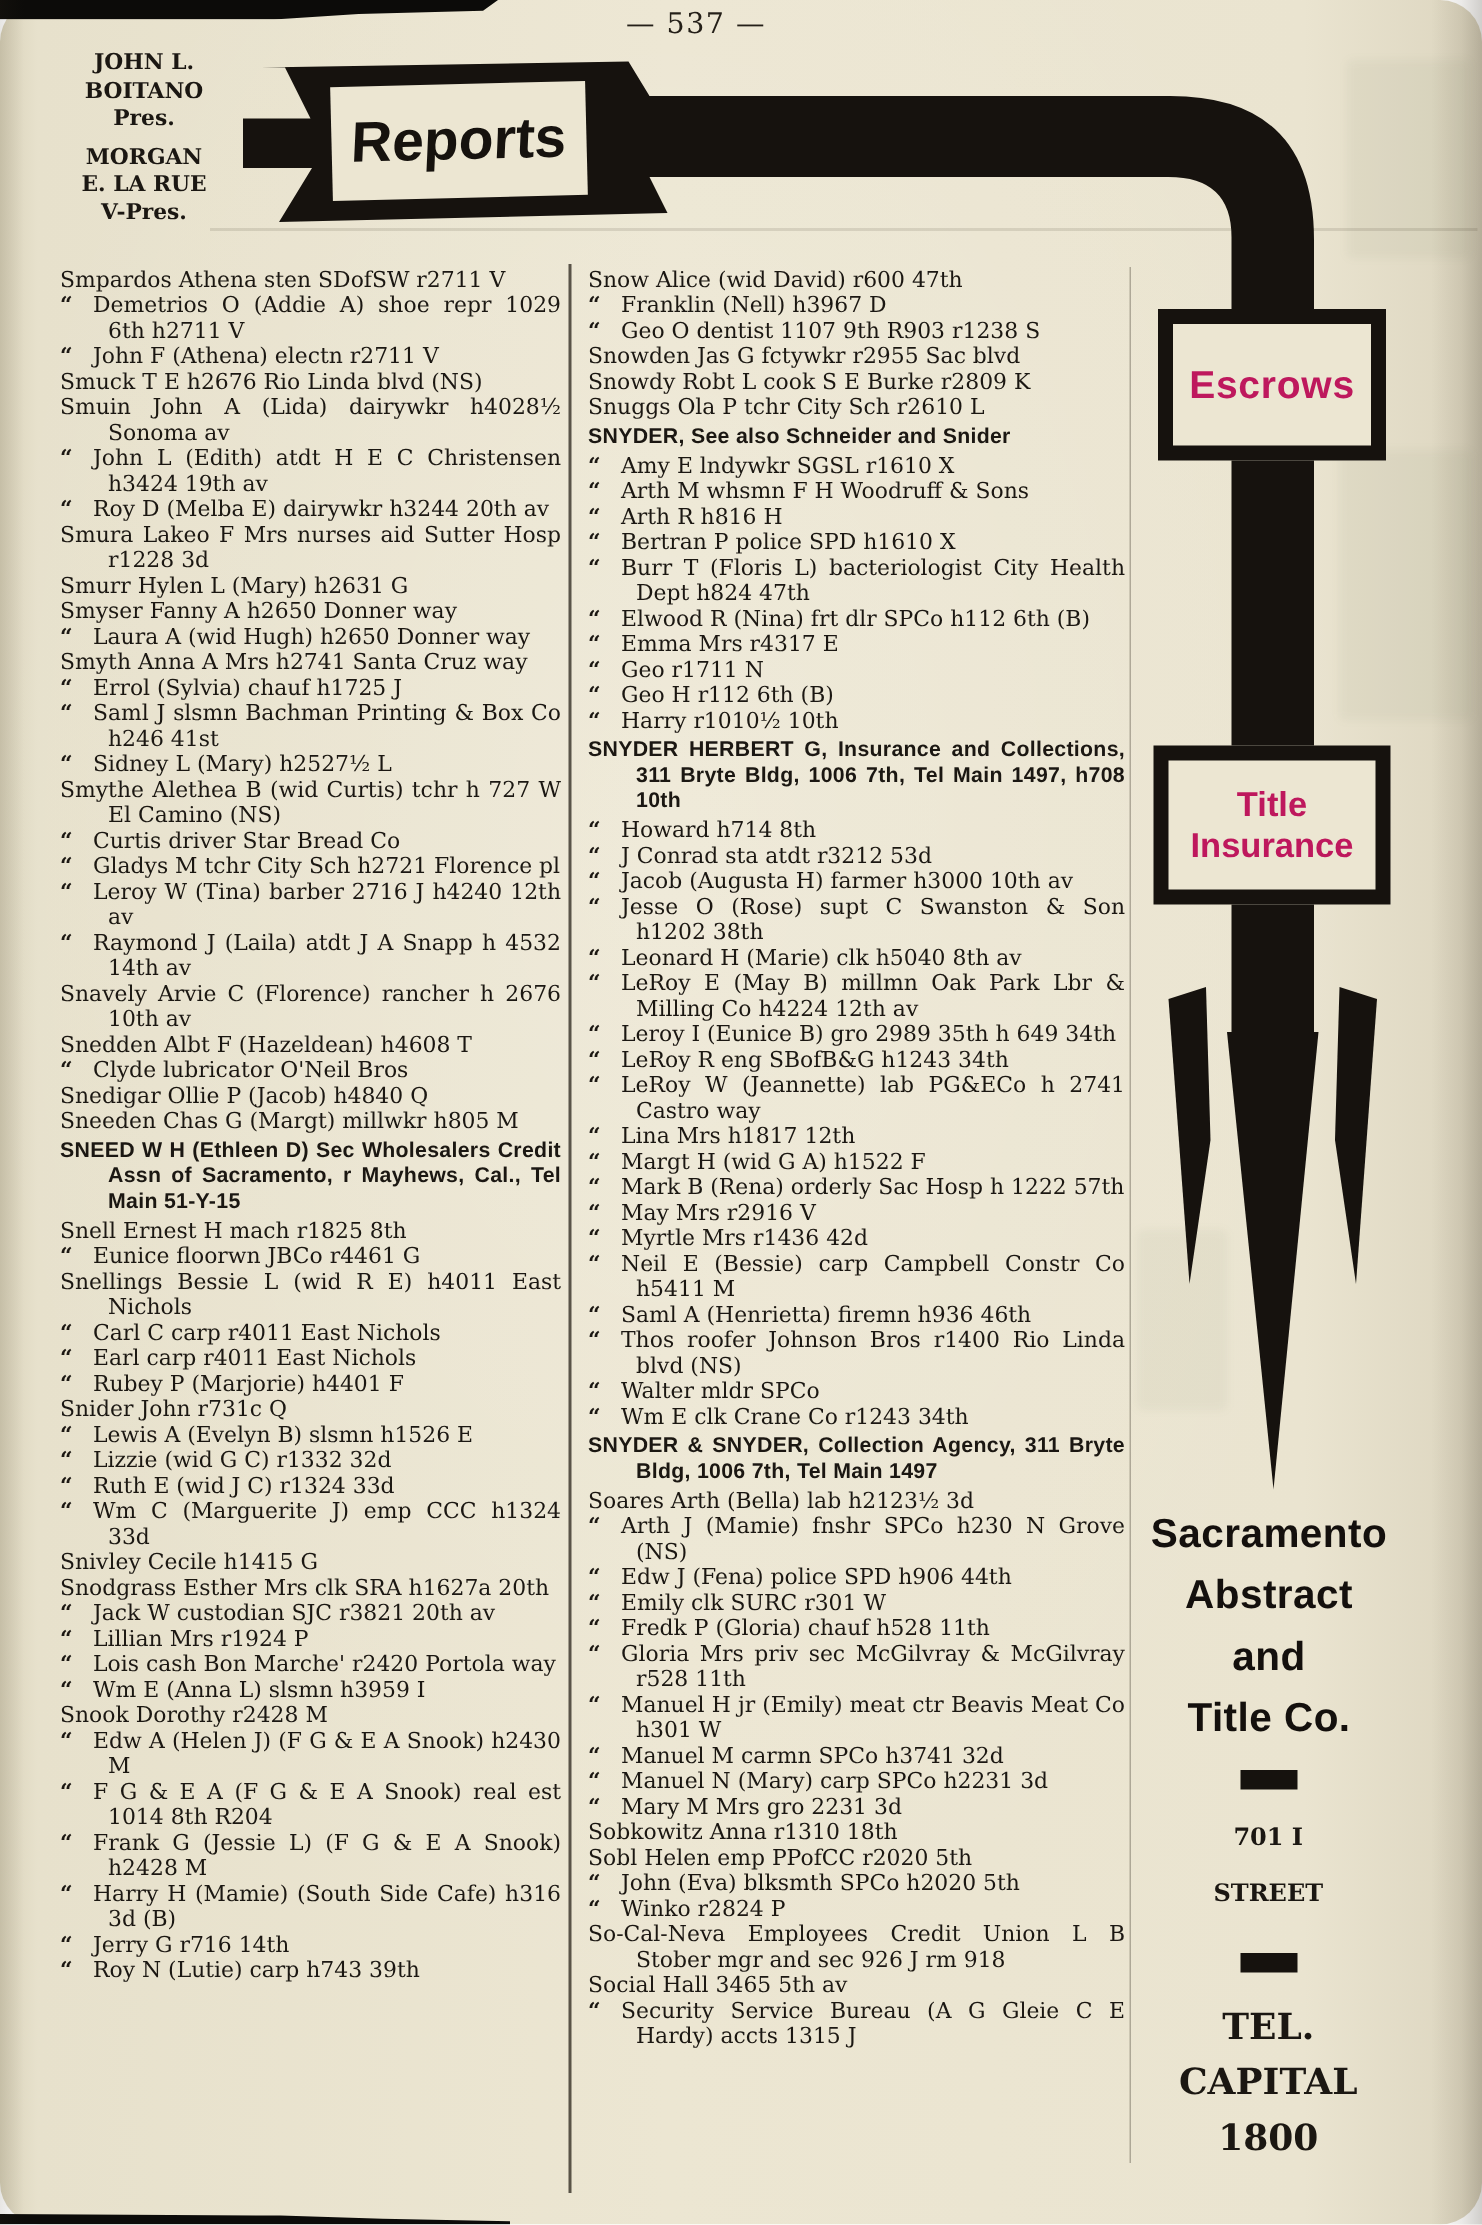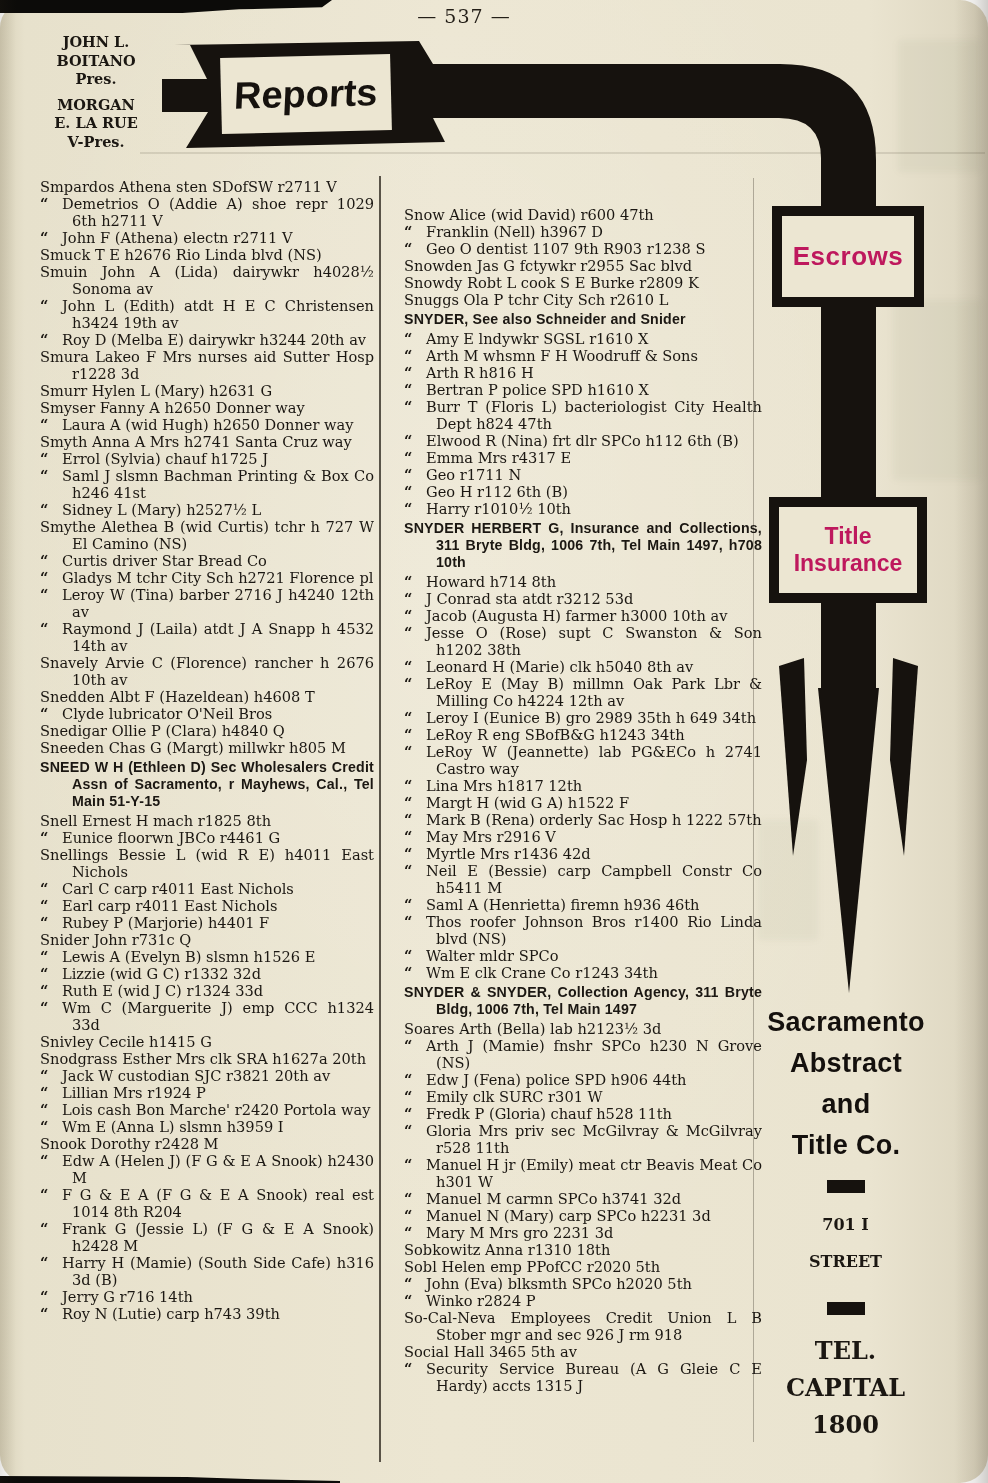"Snow Alice (wid David) r600" .col-right { left: 404px -> 392px; margin-top: 28px -> none }
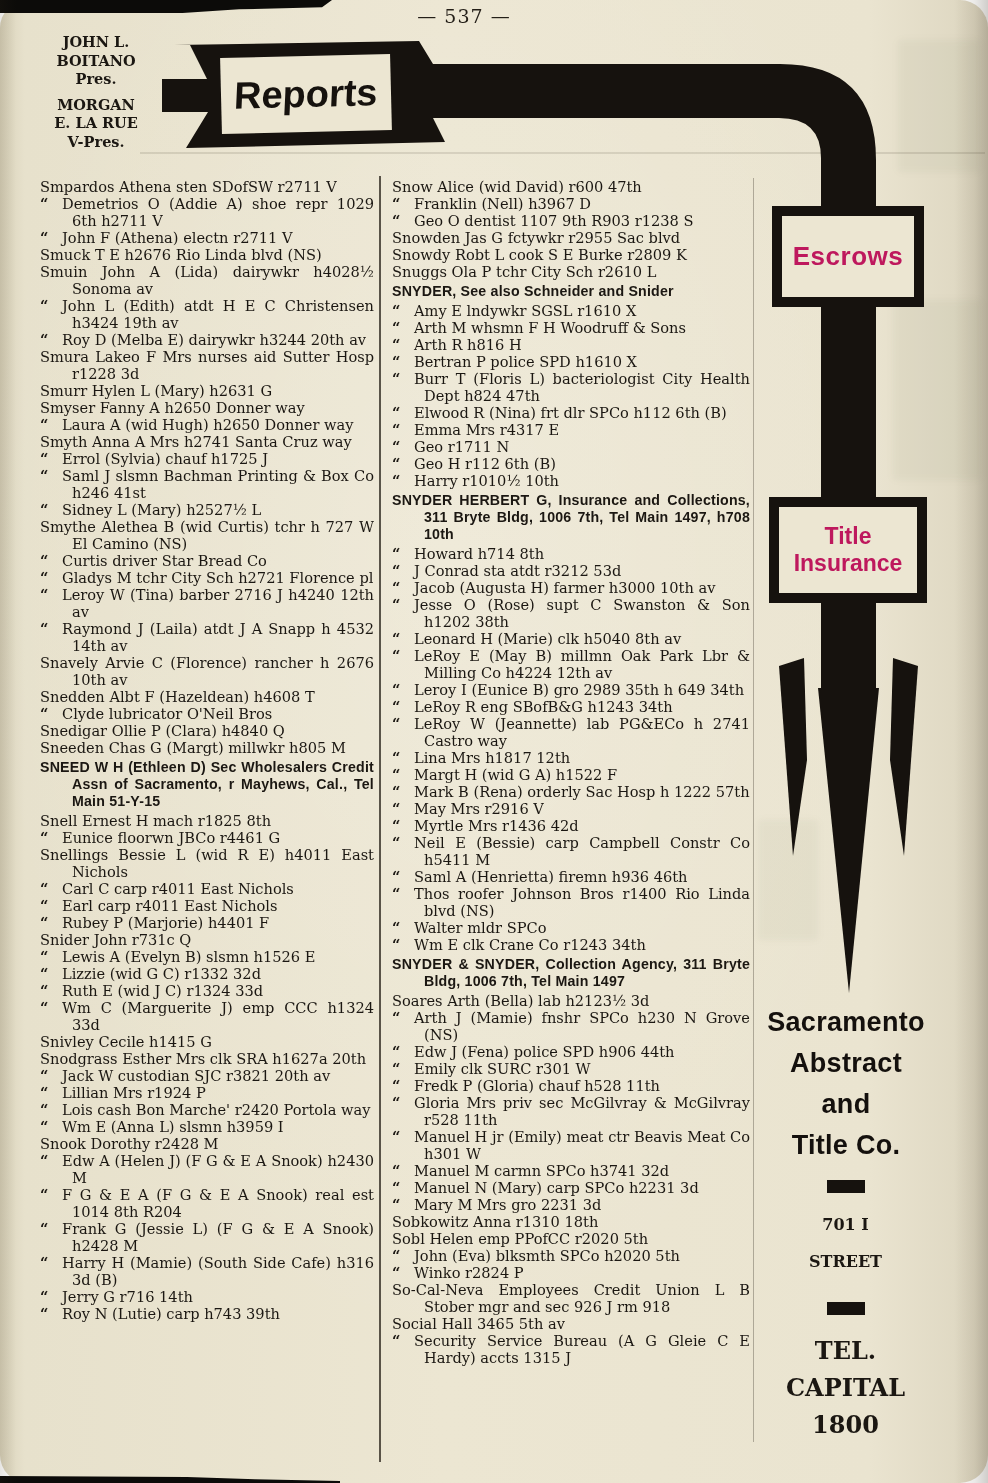"Snedigar Ollie P (Clara) h4840" p.entry { text: Clara -> Jacob }
